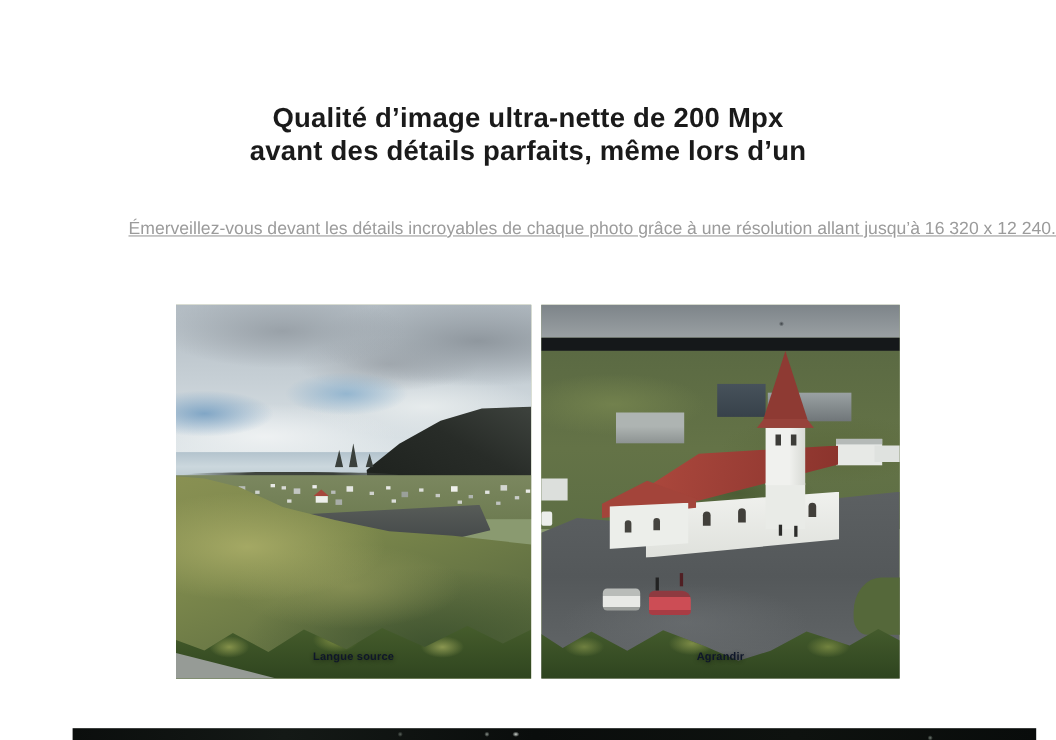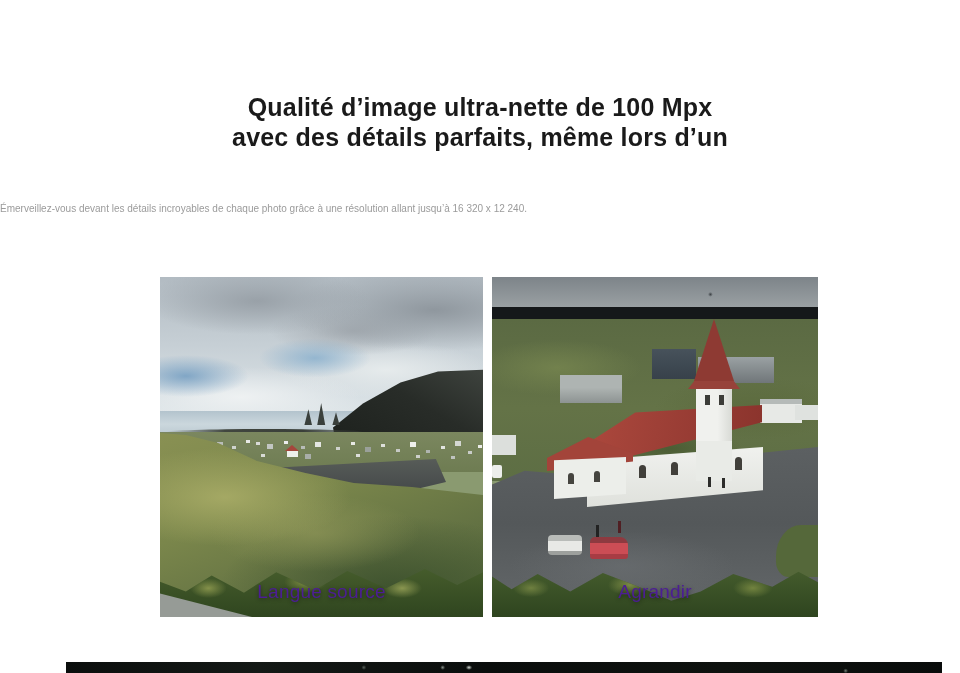"Qualité d’image ultra-nette de 100" span { text: 100 -> 200 }
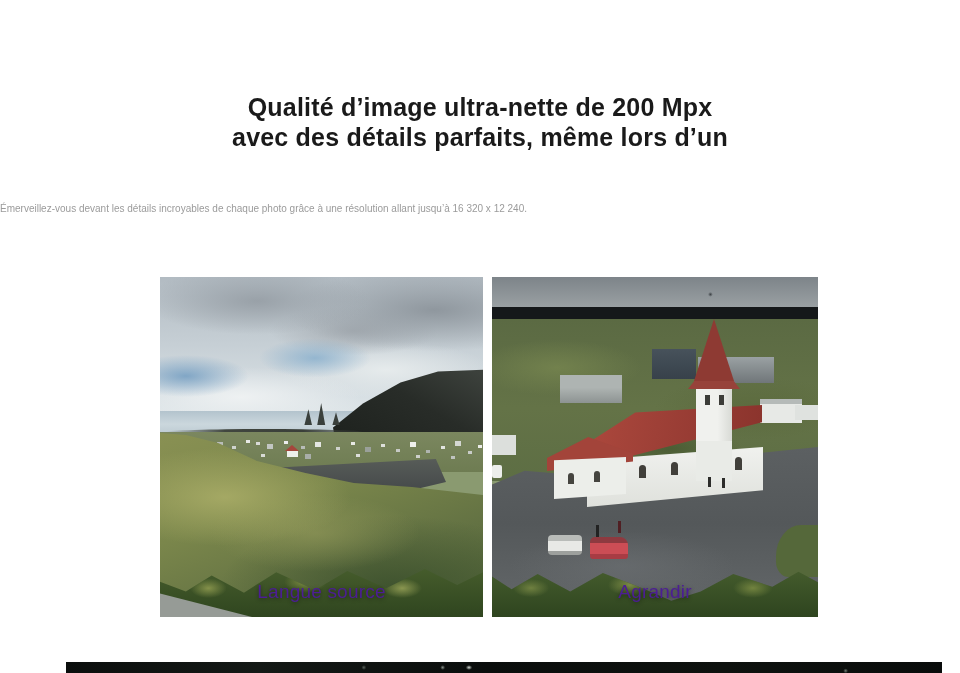"avec des détails parfaits, même" span { text: avec -> avant }
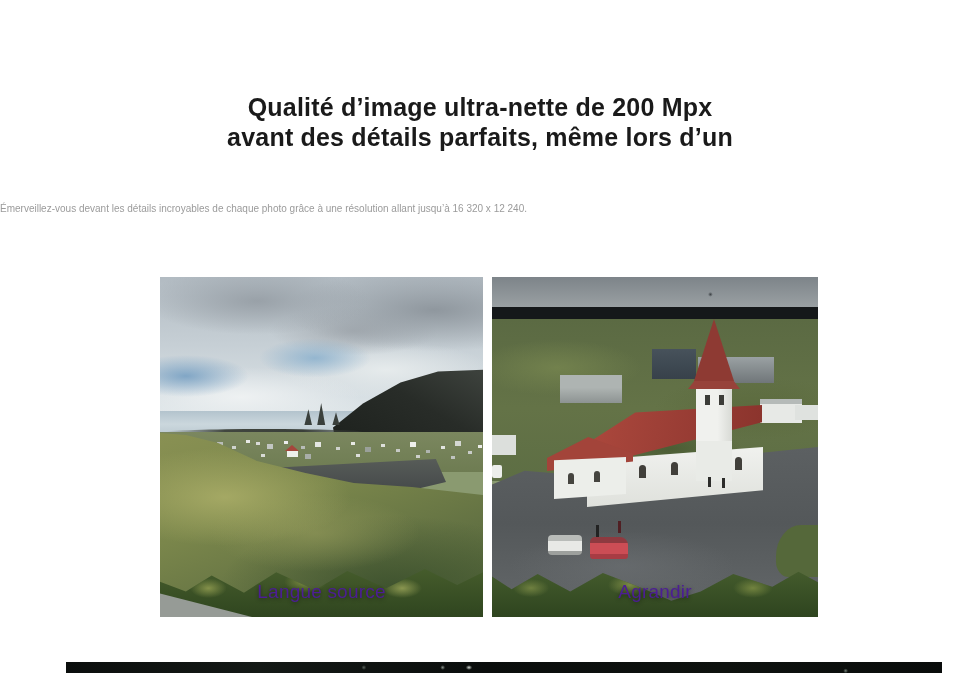"Émerveillez-vous devant les détails" .subtitle { font-size: 10px -> 16px; text-align: left -> right; text-decoration: none -> underline }
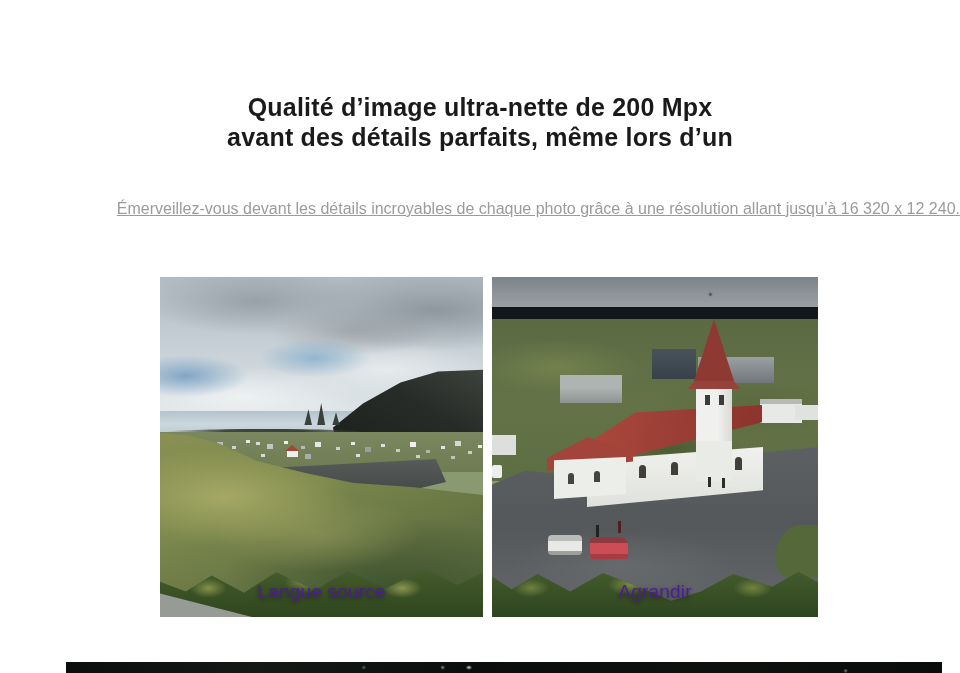"Langue source" .caption { color: #4c1d95 -> #0f172a; font-size: 19px -> 10px; font-weight: 400 -> 700 }
